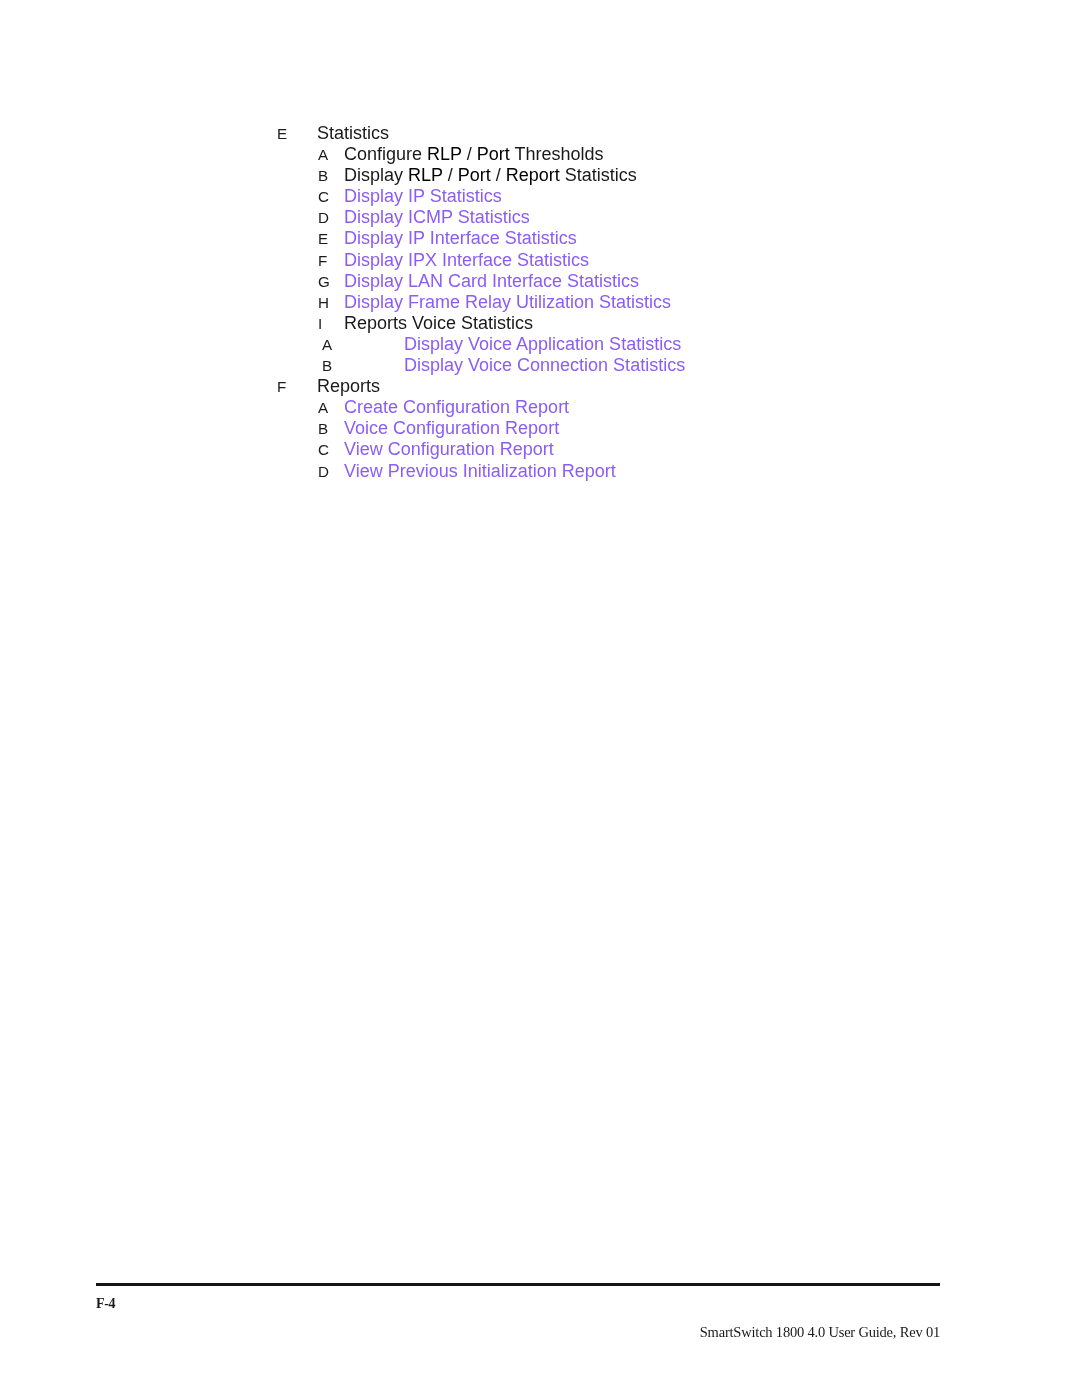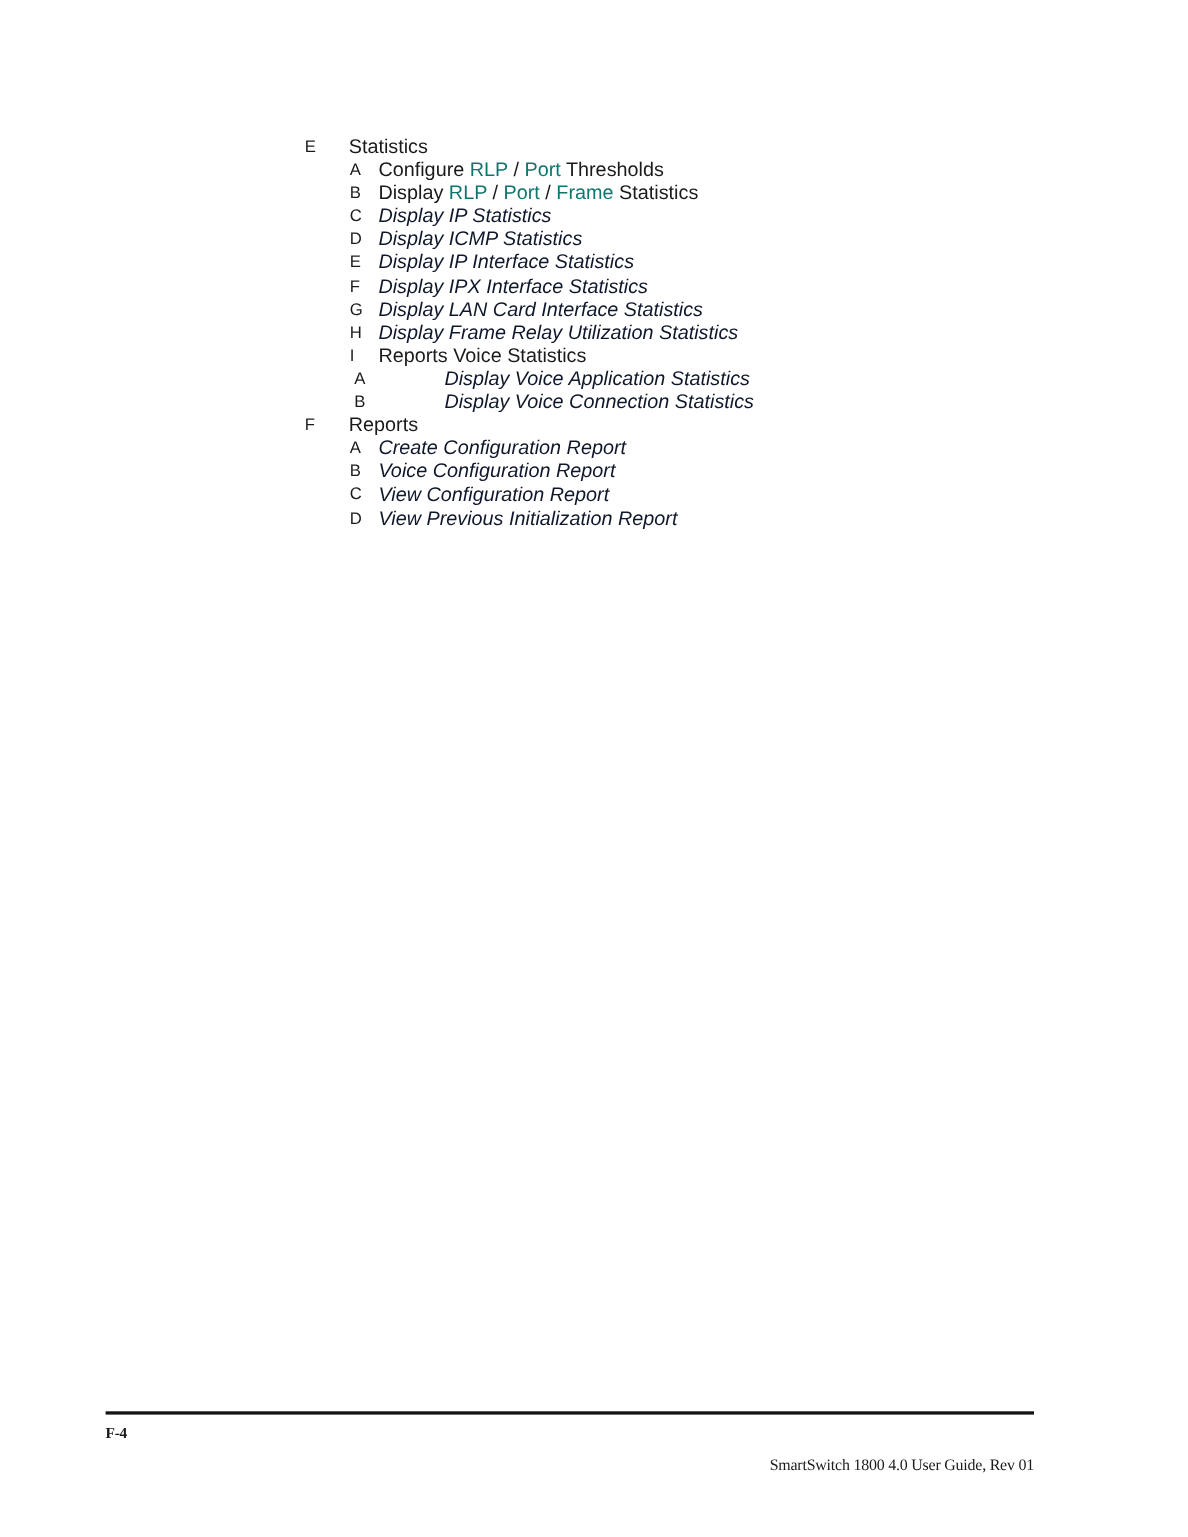"RLP" .seg-link { color: #0f766e -> #000000 }
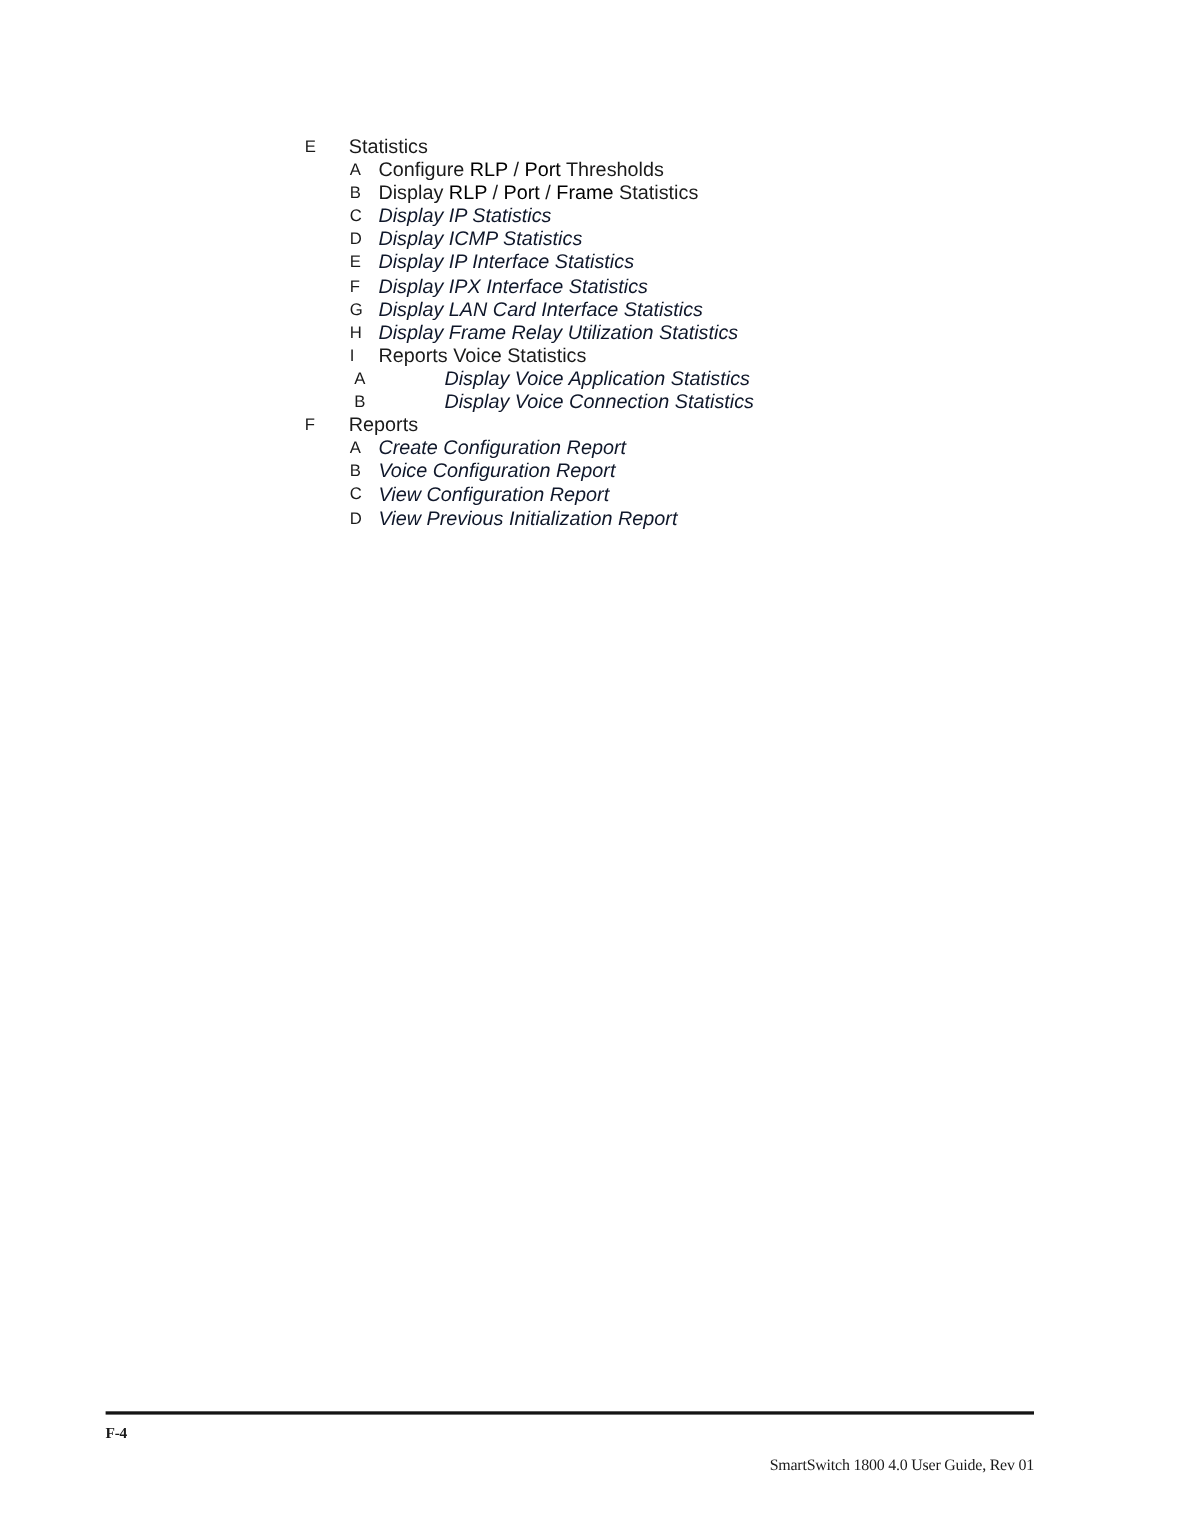"Frame" span.seg-link { text: Frame -> Report }
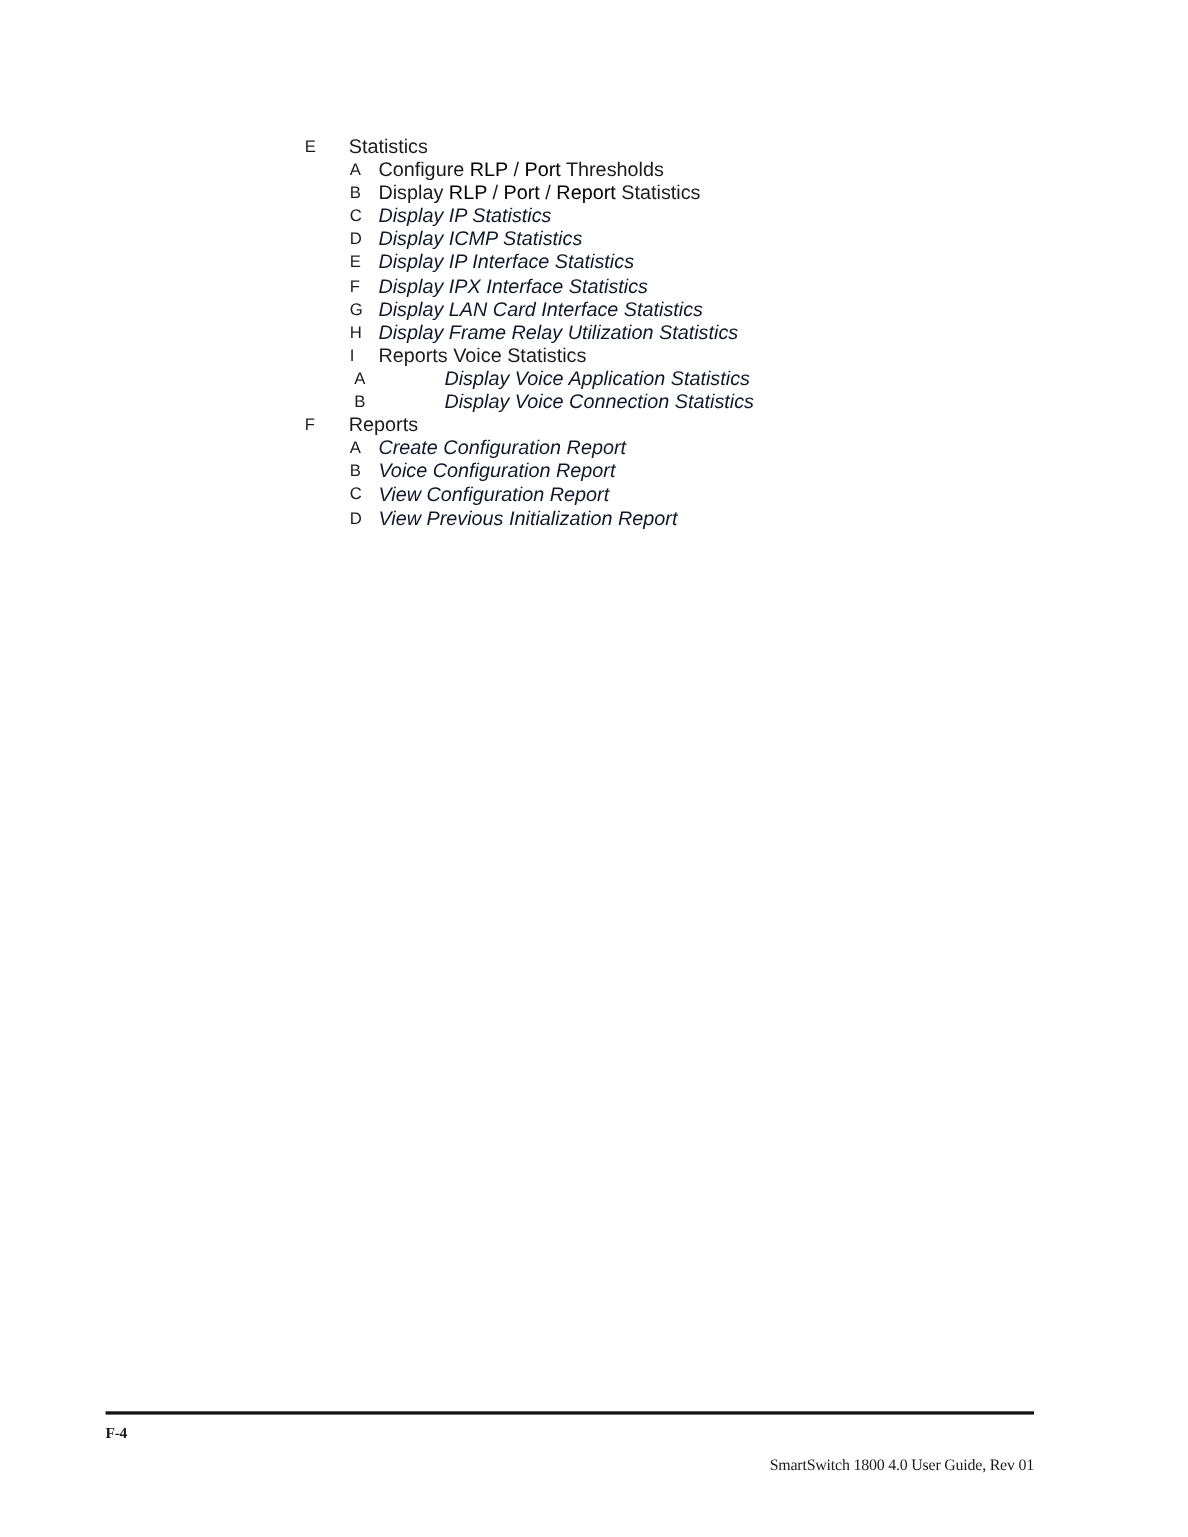"Display IP Statistics" .link { color: #0f172a -> #8b5cf6; font-style: italic -> none }
